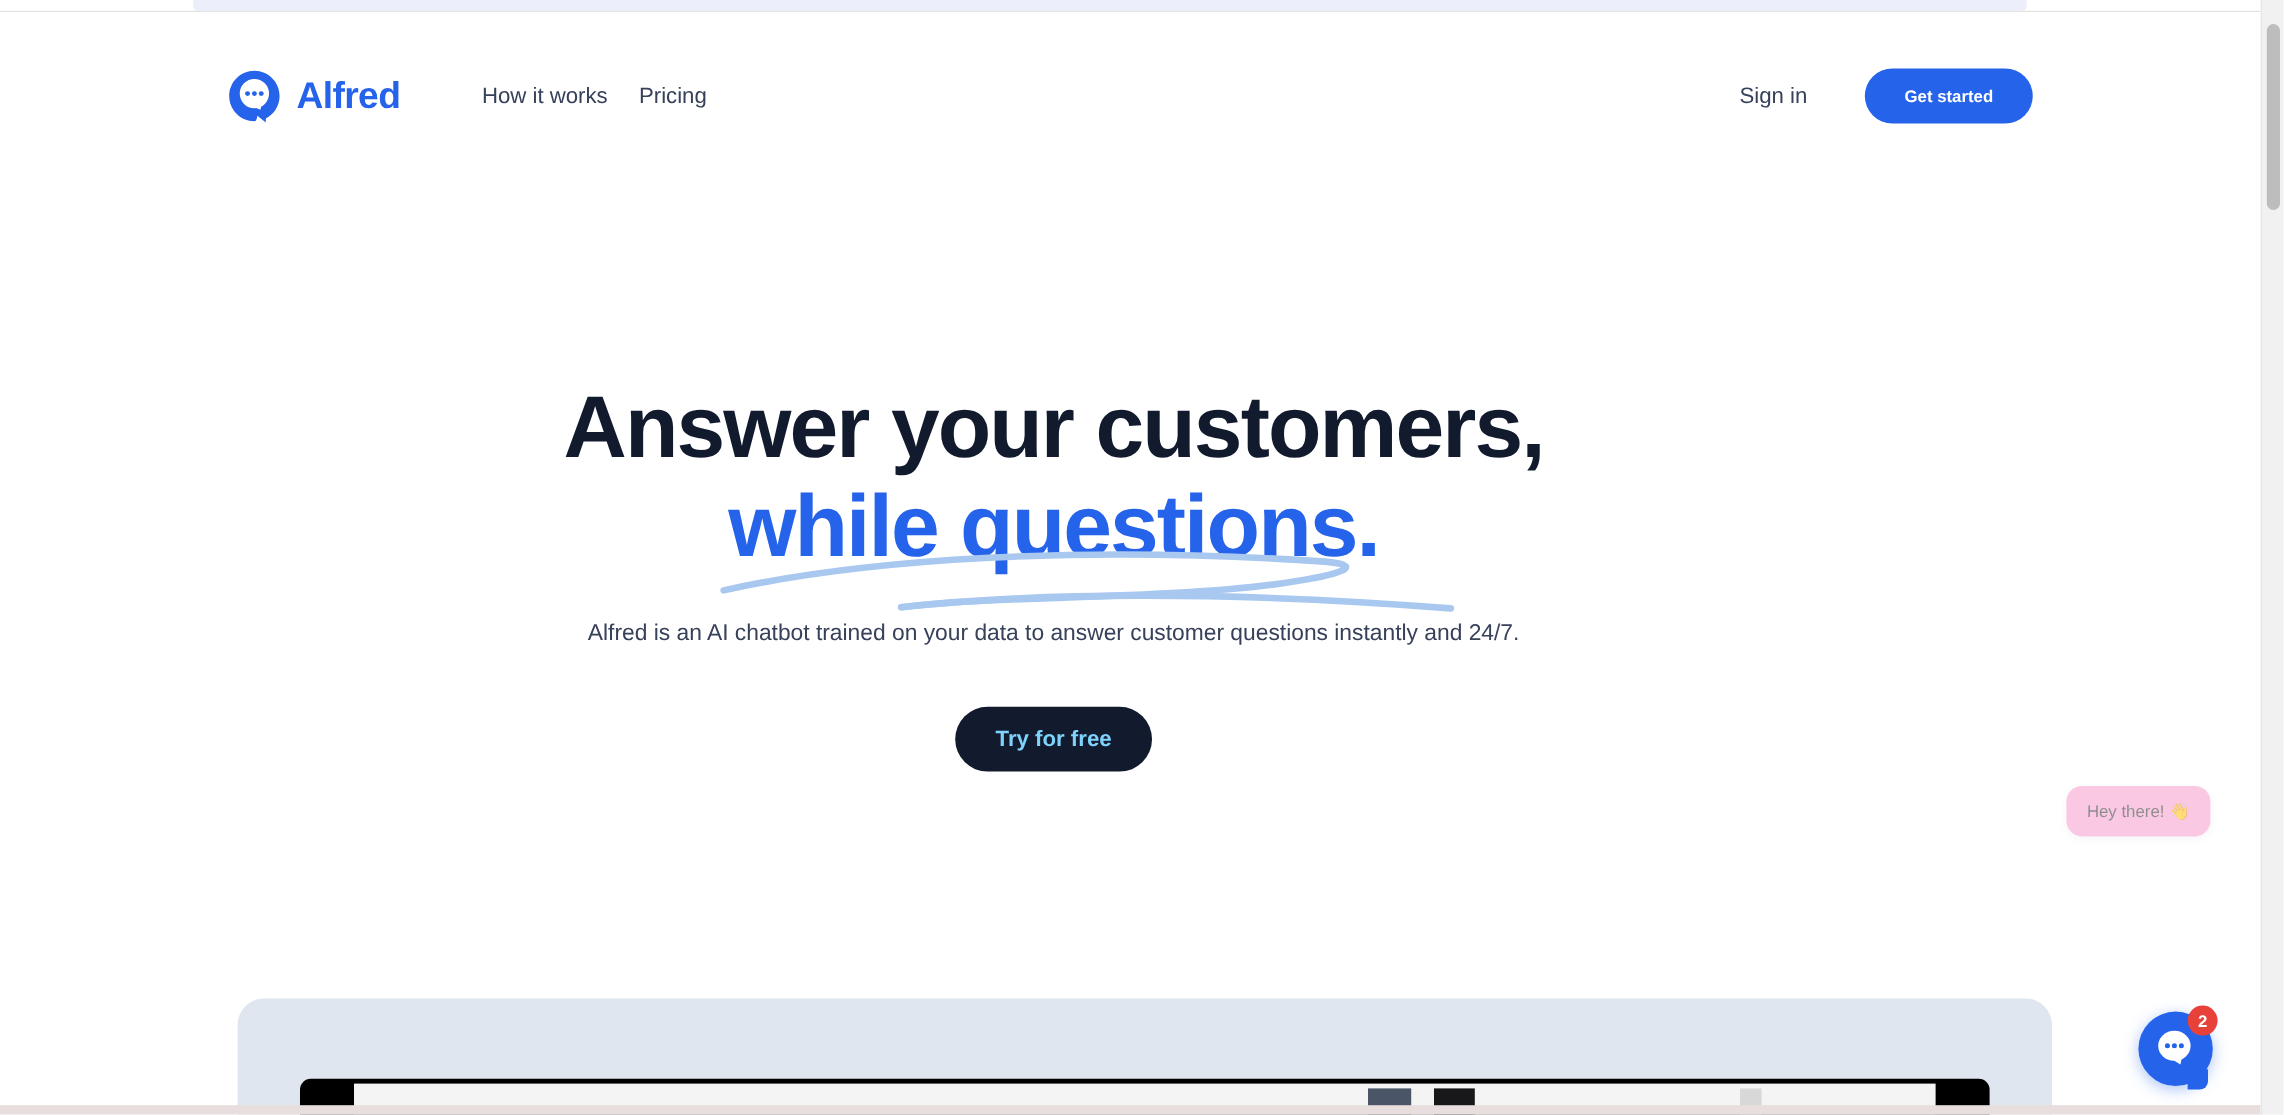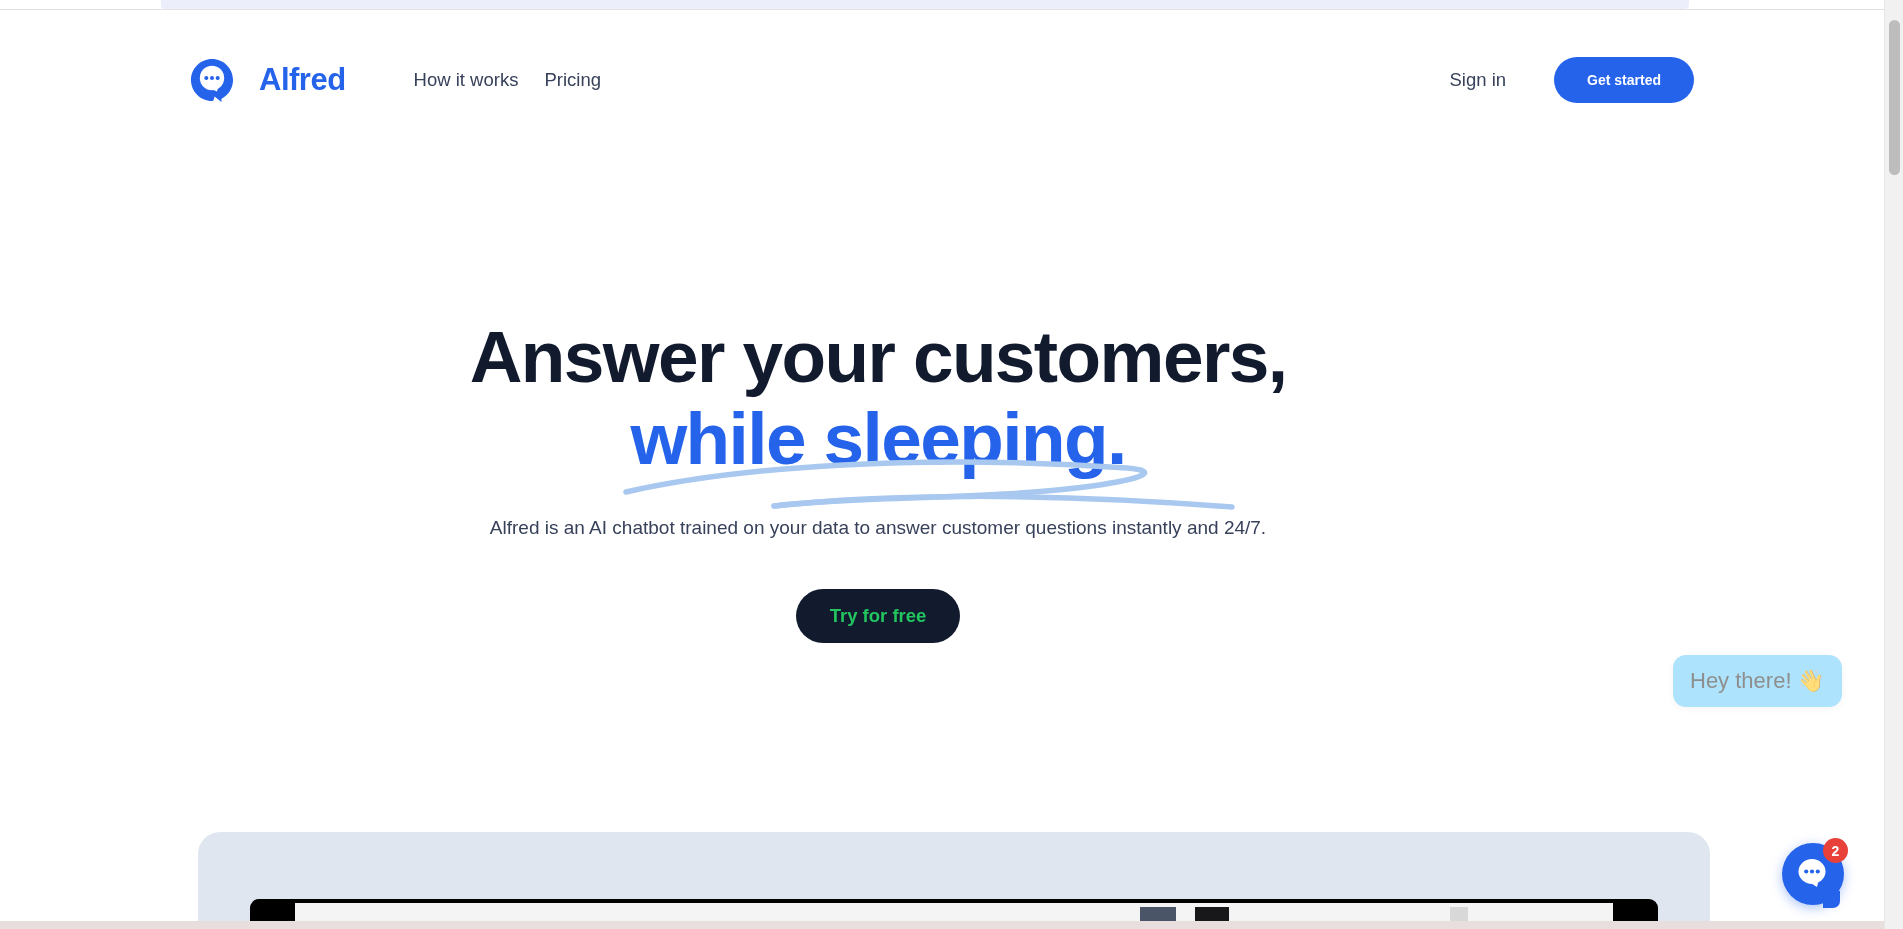"Alfred" .brand { gap: 24px -> 12px }
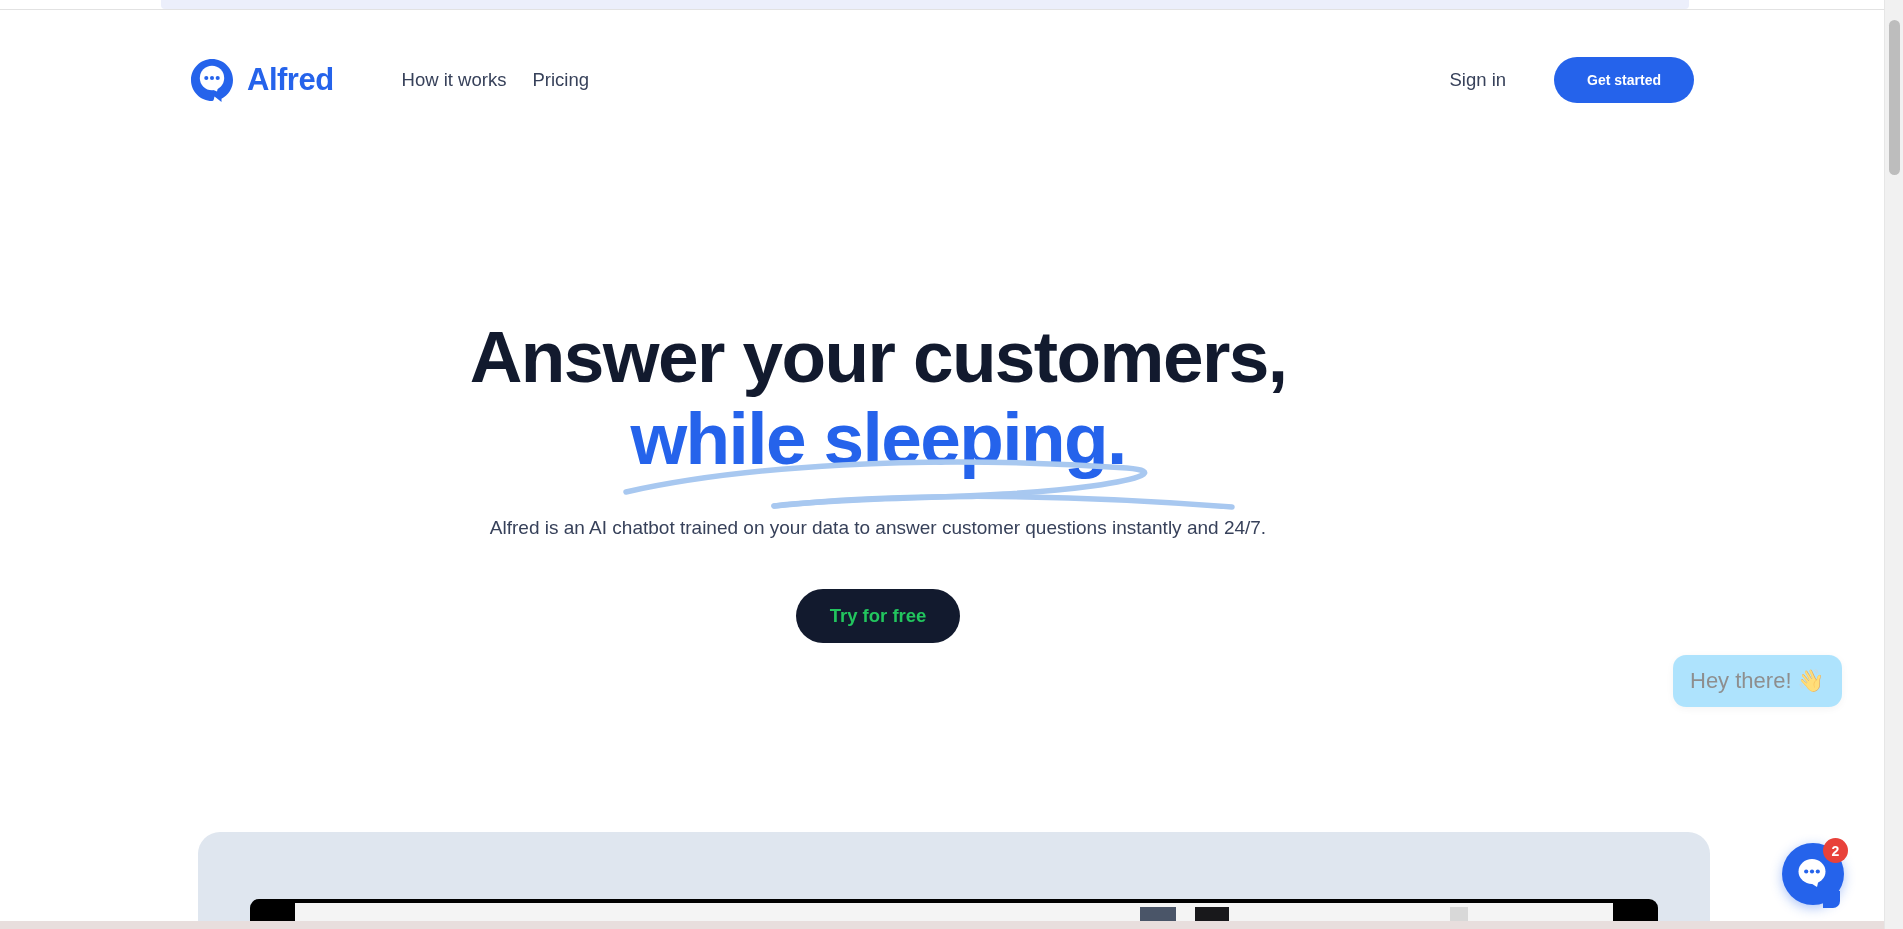"while sleeping." span { text: sleeping -> questions }
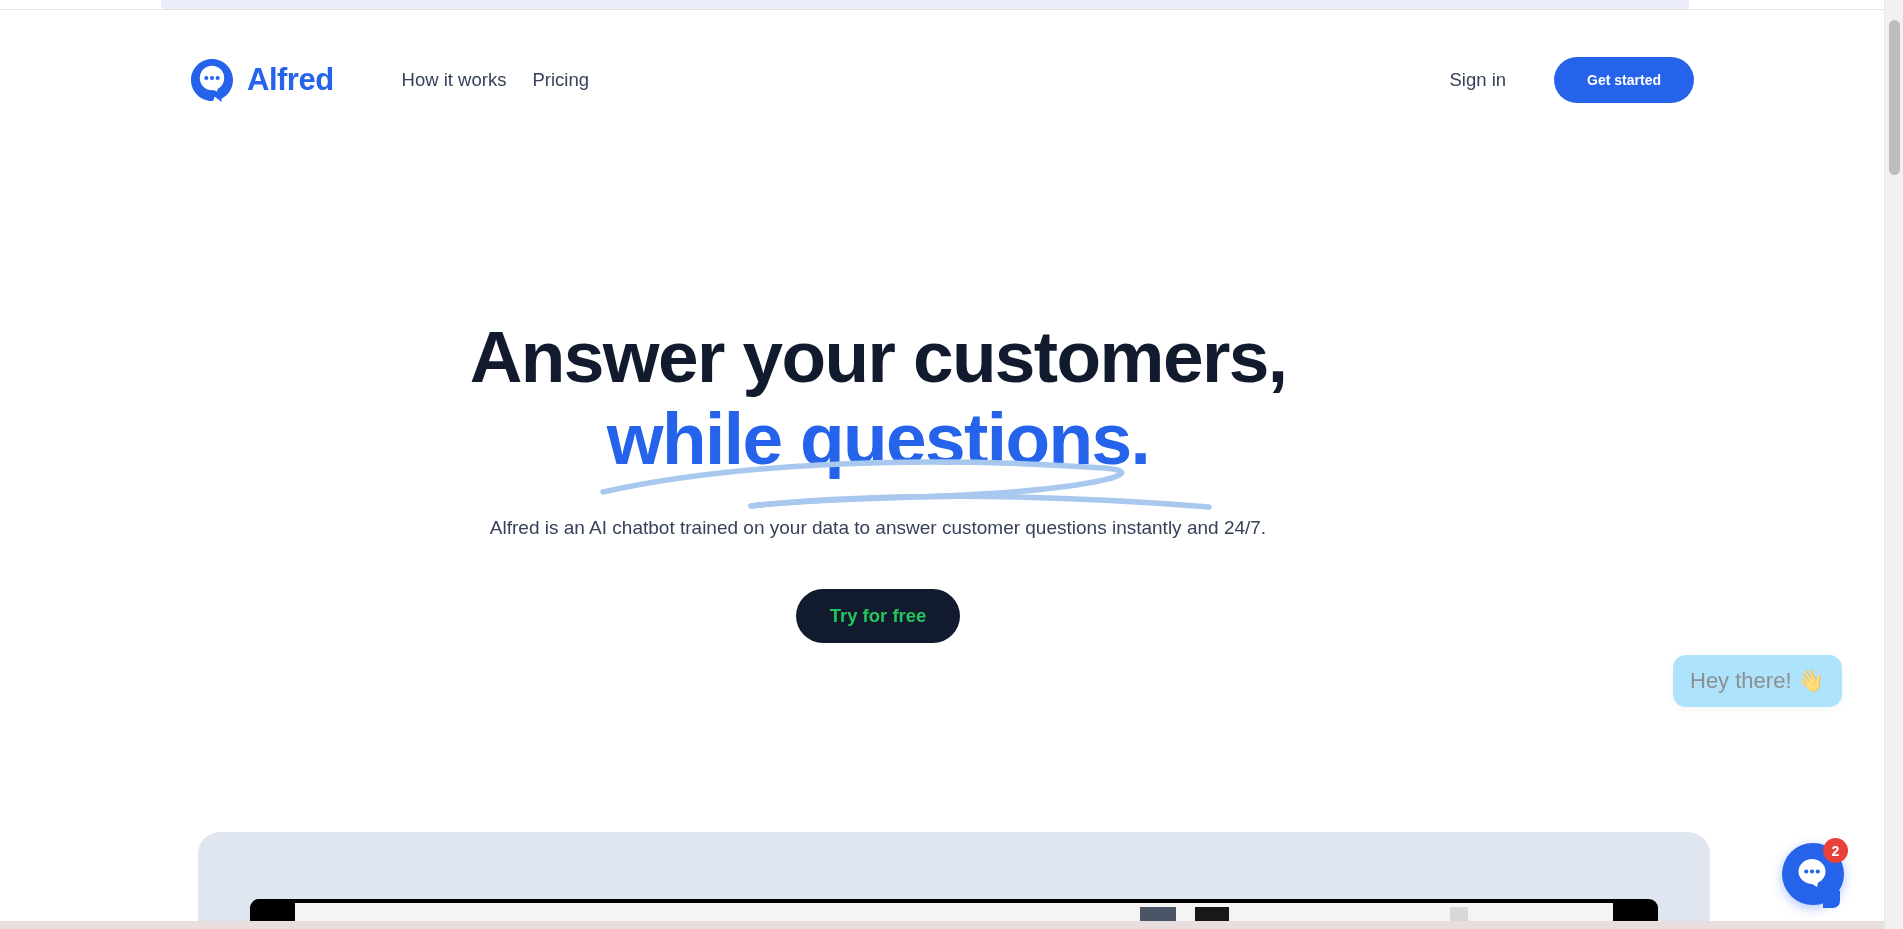"Try for free" .btn-try-free { color: #22c55e -> #7dd3fc }
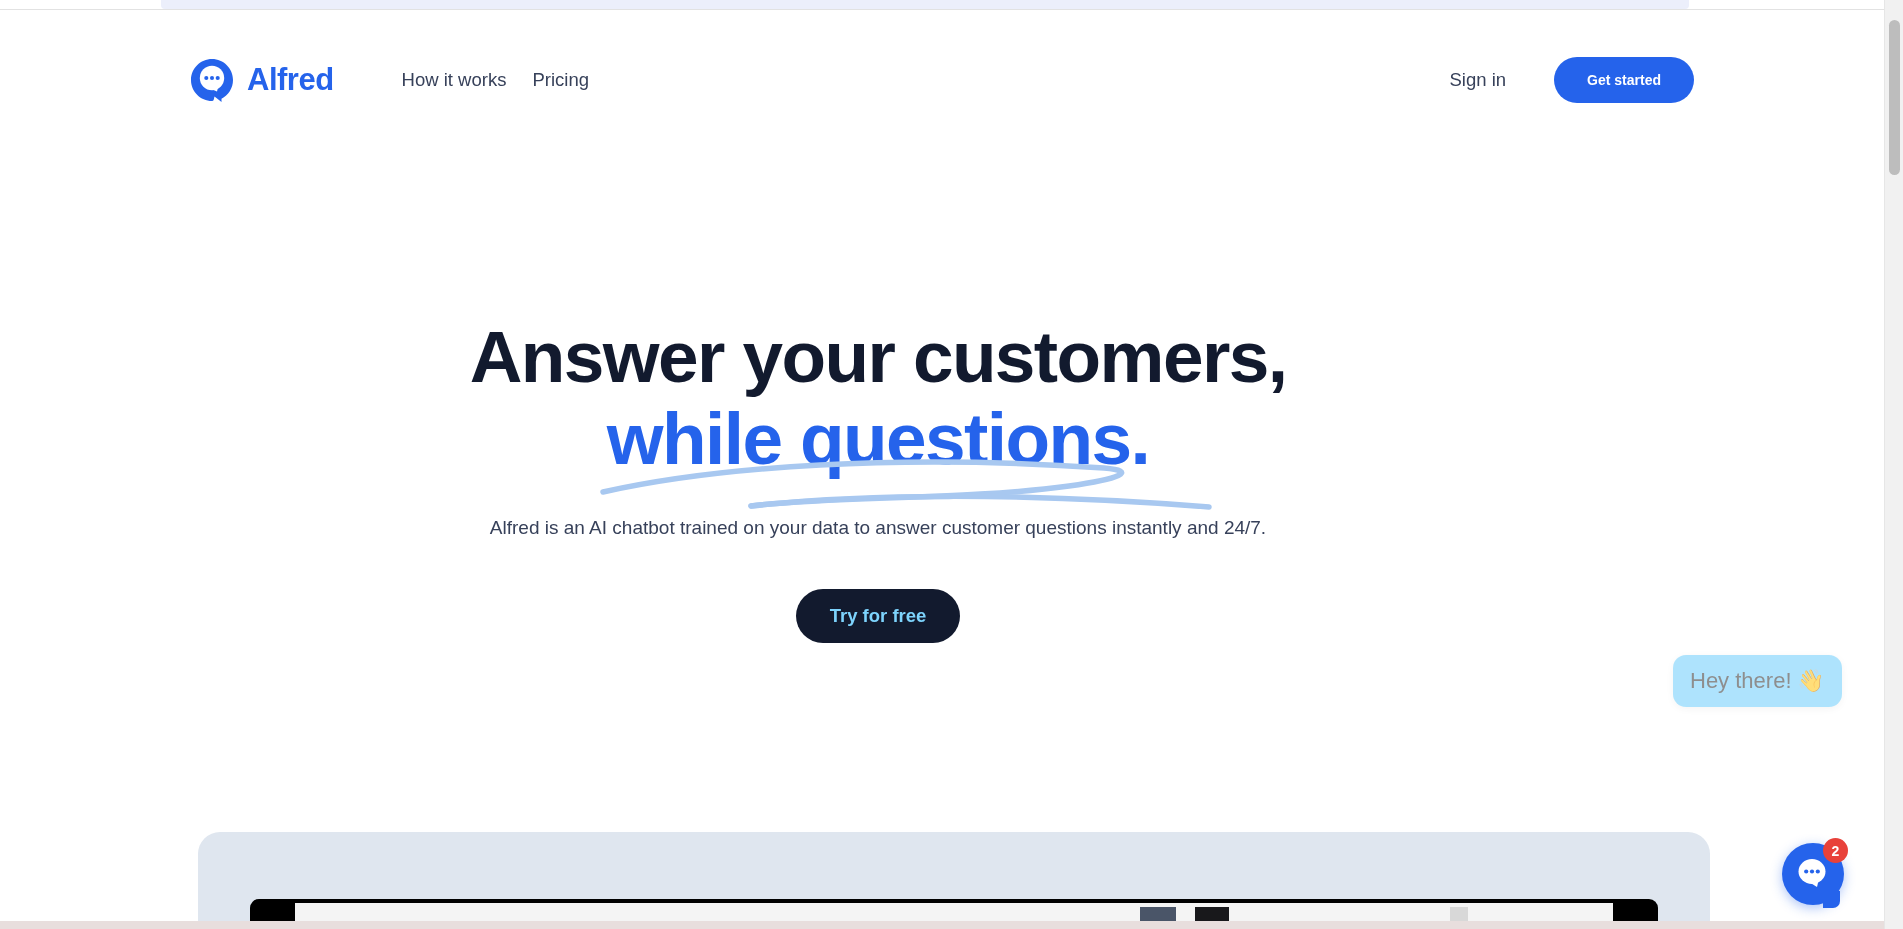"Hey there! 👋" .chat-bubble { background: #7dd3fc -> #f9a8d4; font-size: 22px -> 14px }
